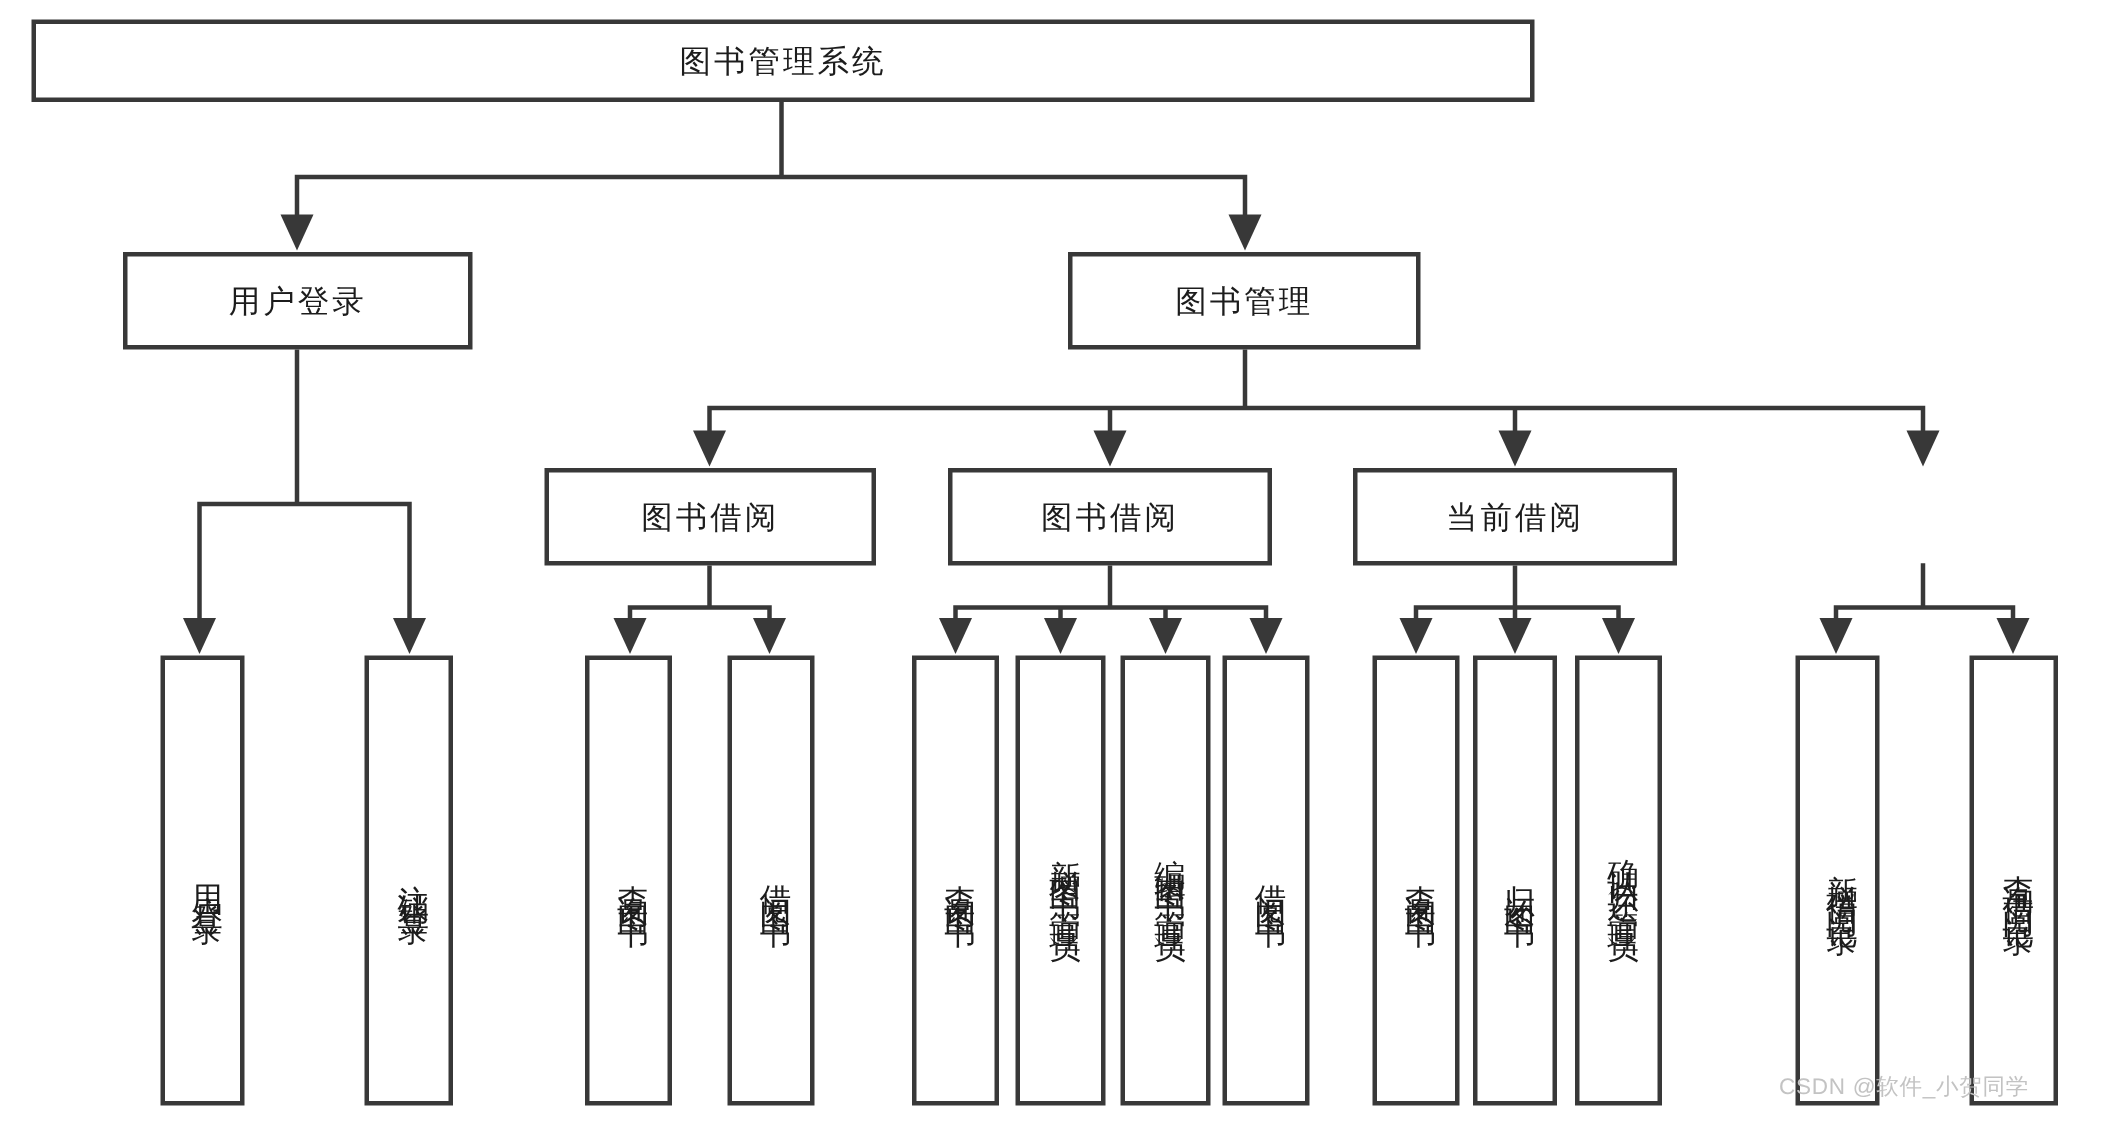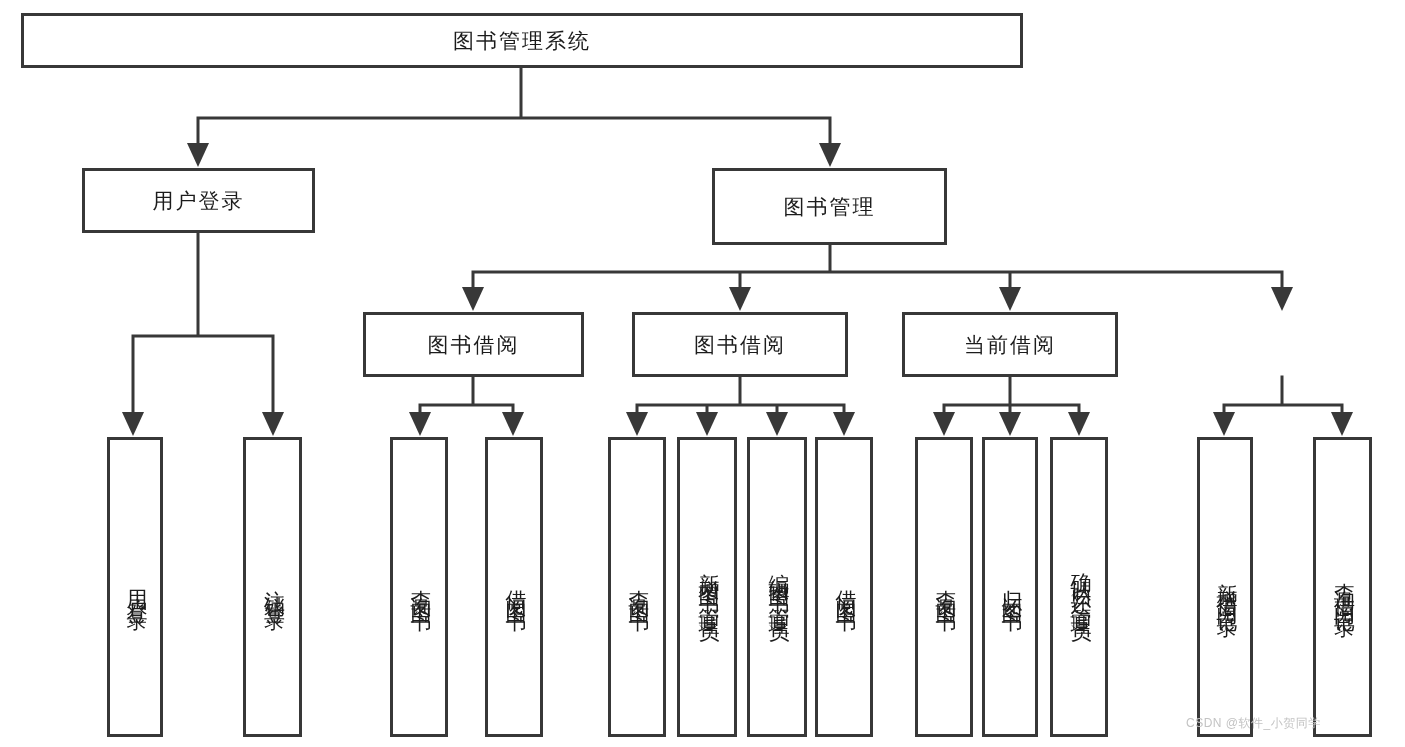"图书管理" div.box { height: 77px -> 65px }
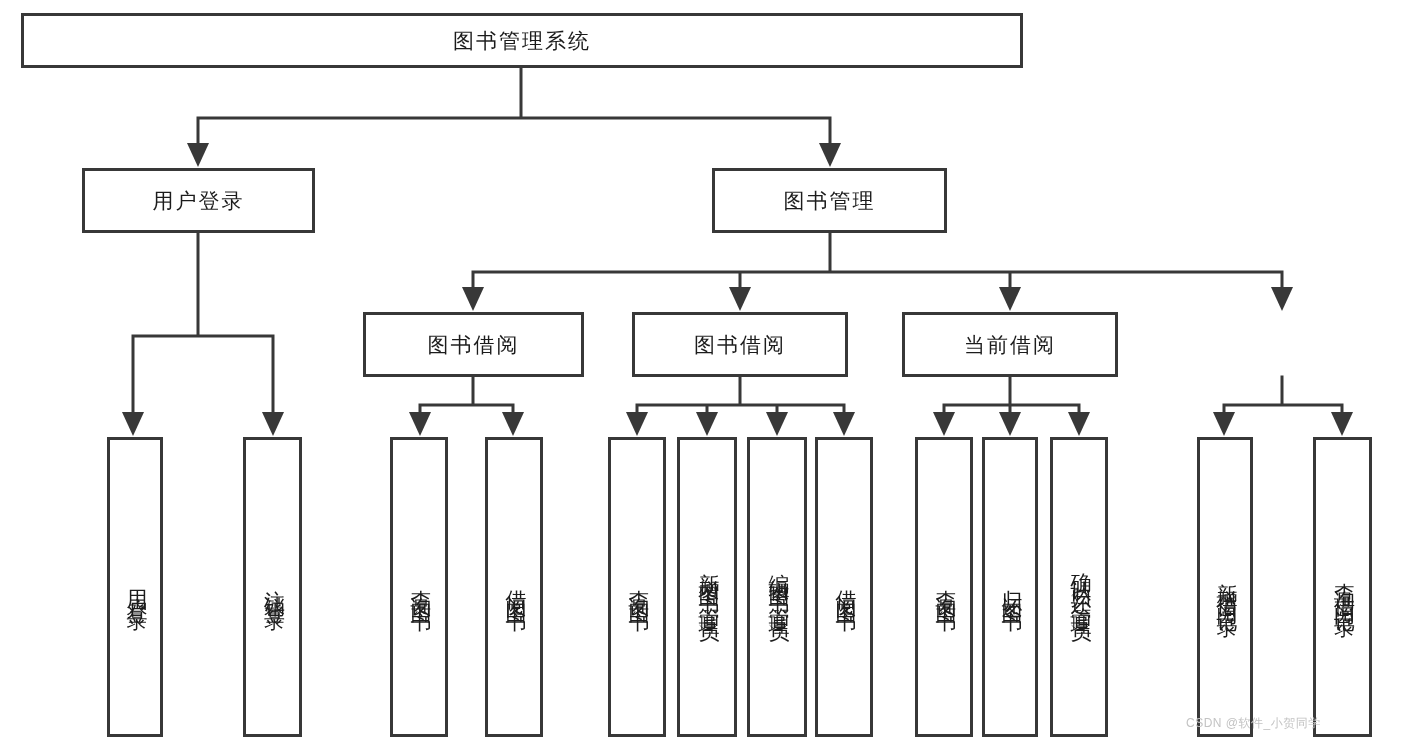"CSDN @软件_小贺同学" #watermark { font-size: 12px -> 15px }
